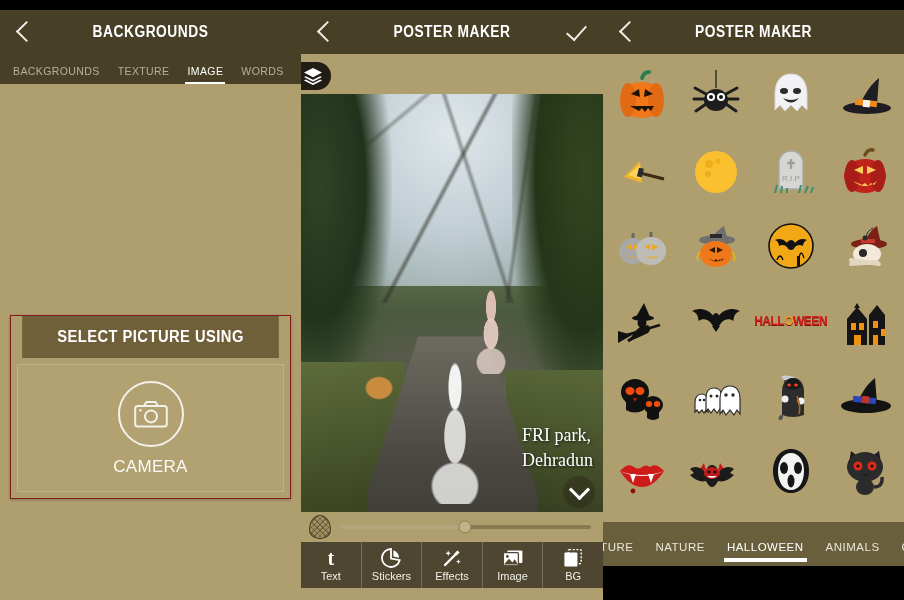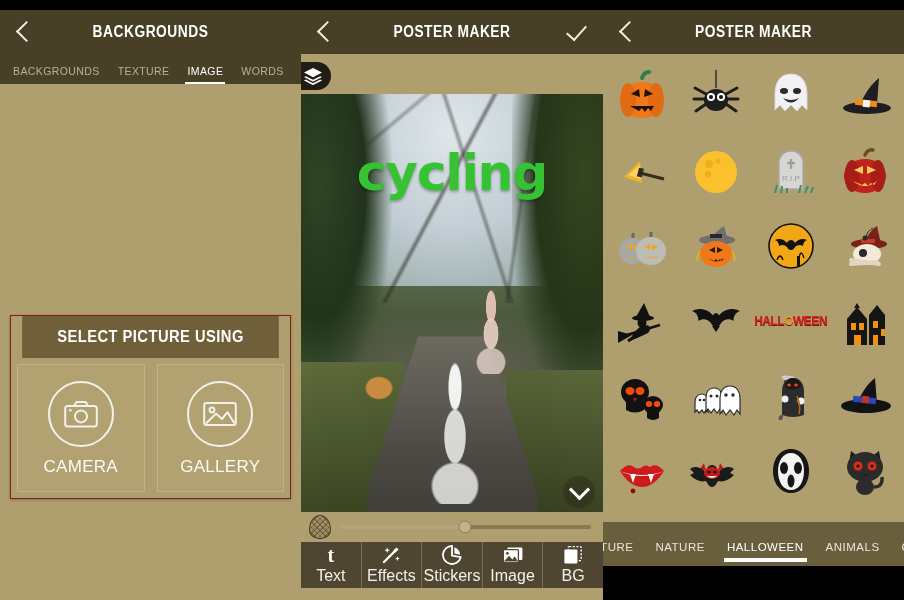"cycling" span.ln2 { html: <span>cycling</span> -> none }
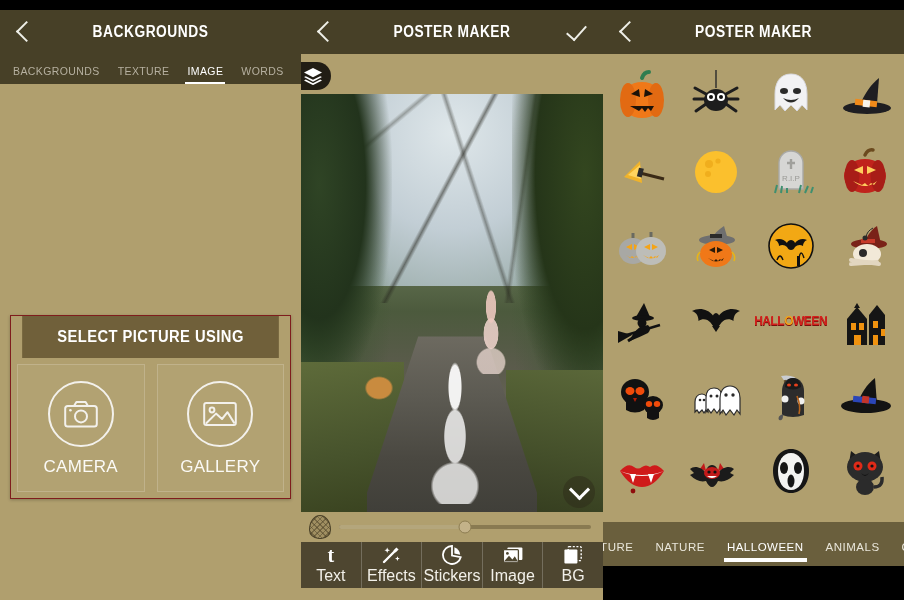"FRI park," div.poster-sub-right { html: none -> <div>FRI park, Dehradun</div> }
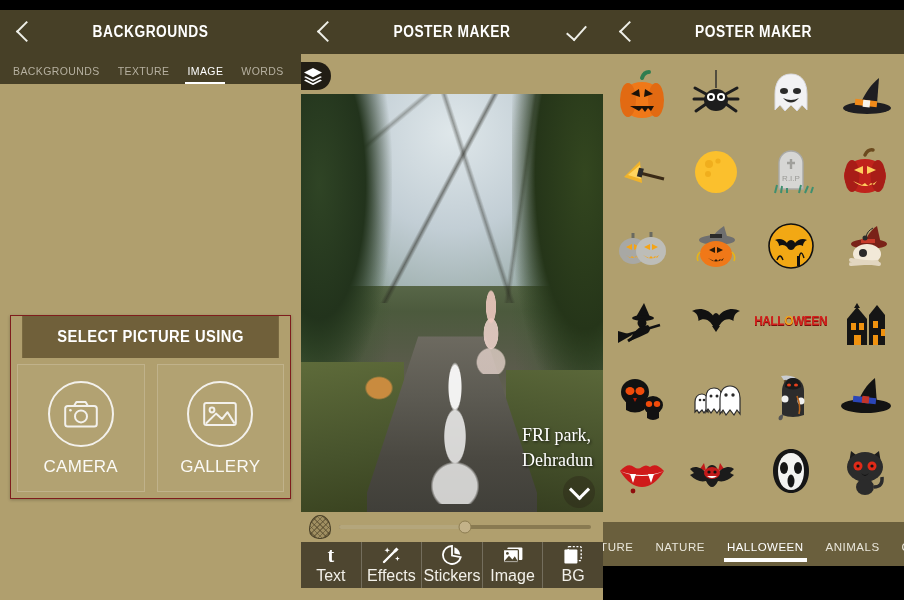"GALLERY" div.picker-opt { html: <div> <div> <svg> <rect></rect> <circle></circle> <path></path> </svg> </div> <div>GALLERY</div> </div> -> none }
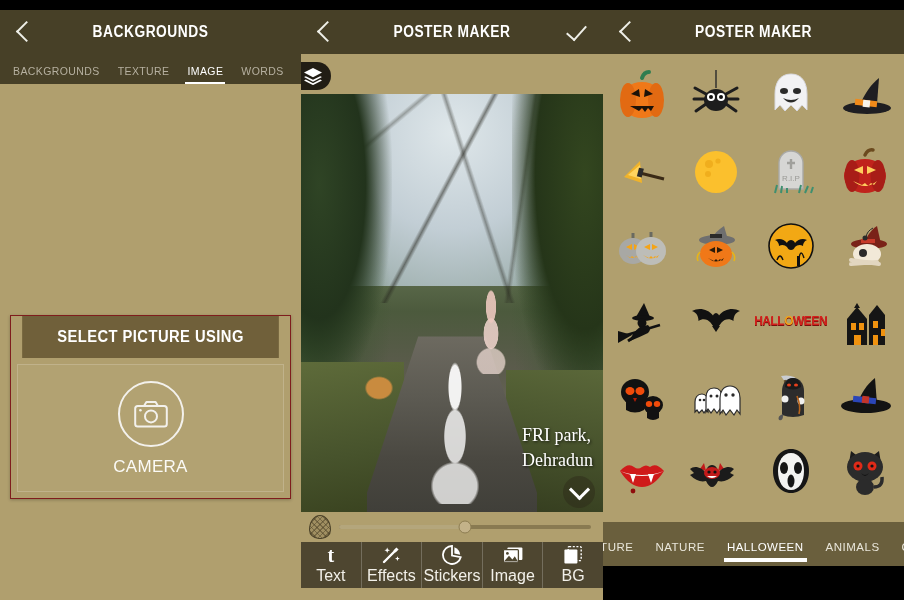"Text" .tool-label { font-size: 16px -> 11px }
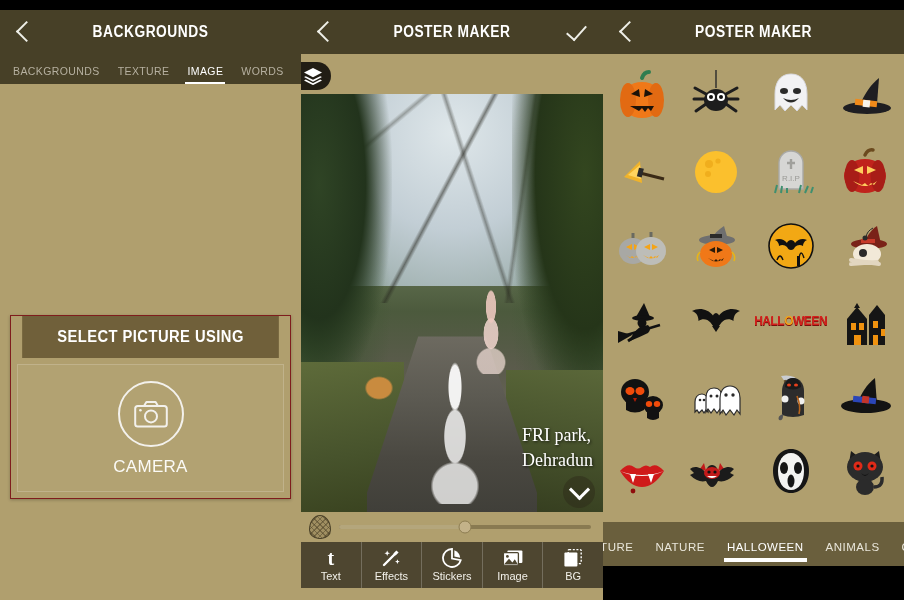"Effects" div.tool { order: before "Stickers" -> after "Stickers" }
